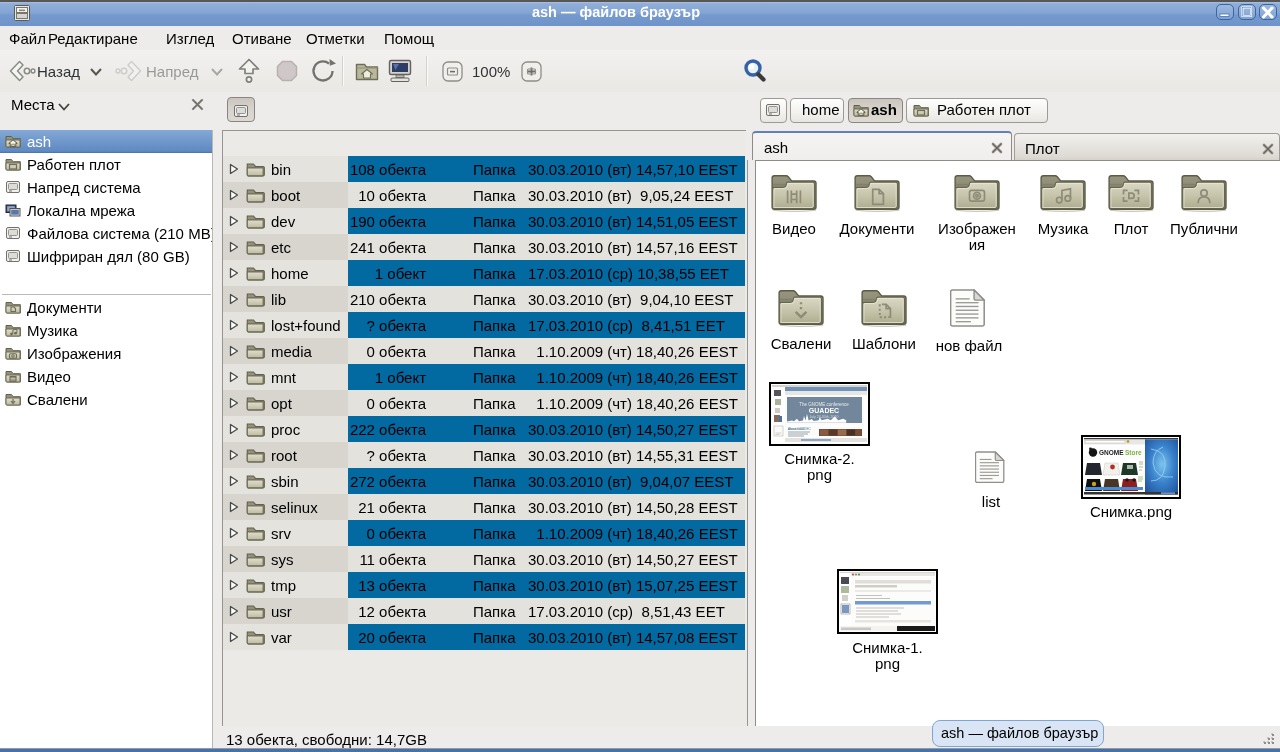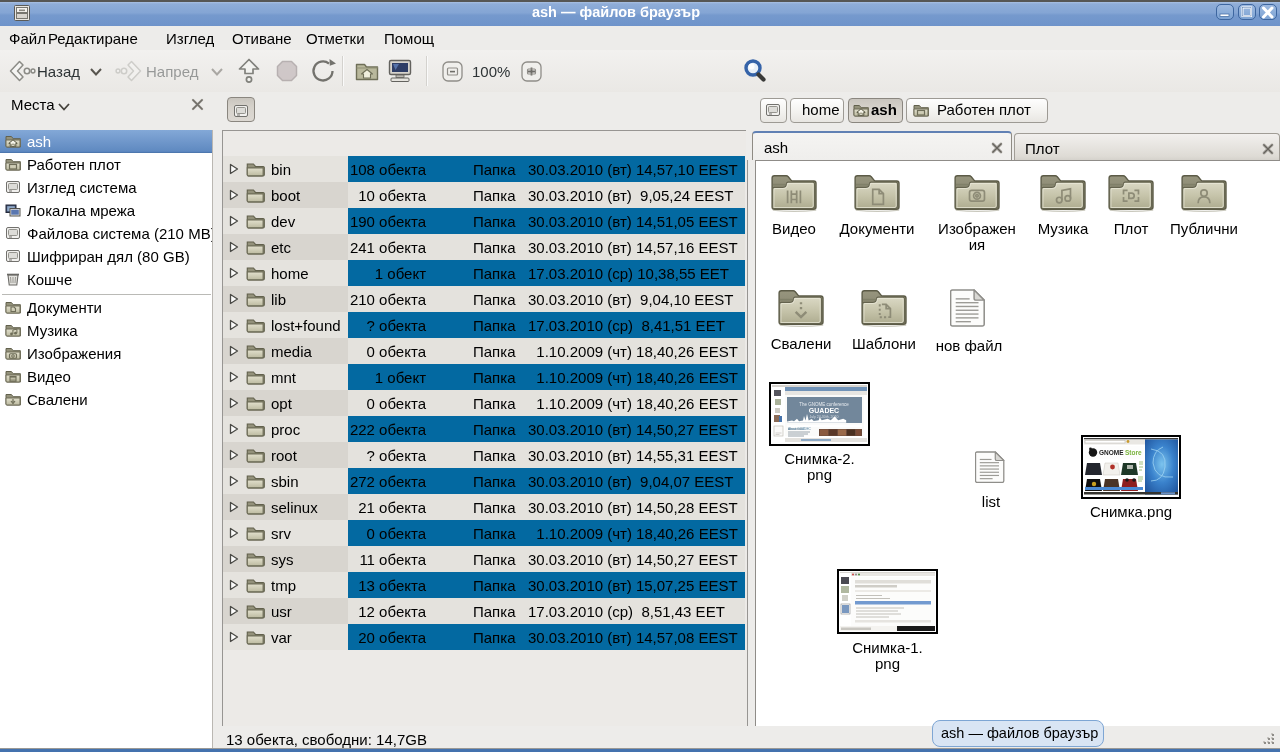"Изглед система" span.lbl { text: Изглед -> Напред }
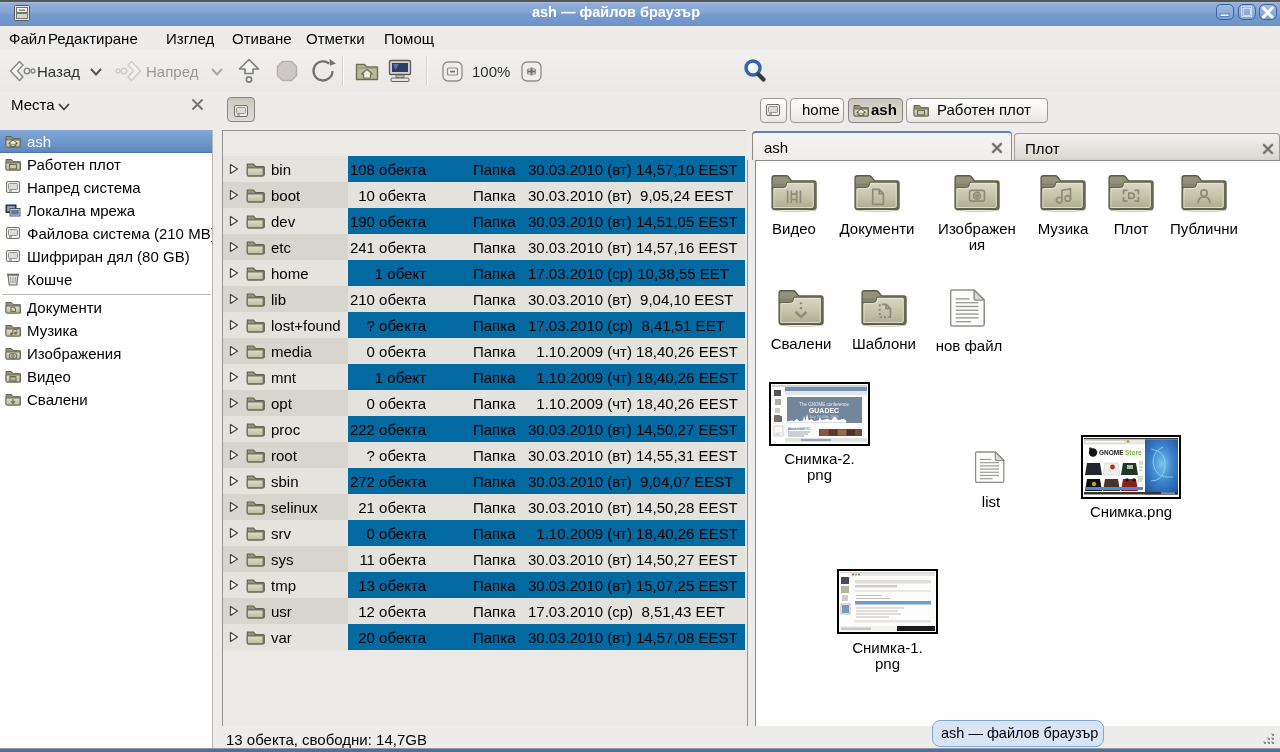"Кошче" div.srow { html: <div> <svg> <path></path> <path></path> <path></path> </svg> <span>Кошче</span> </div> -> none }
